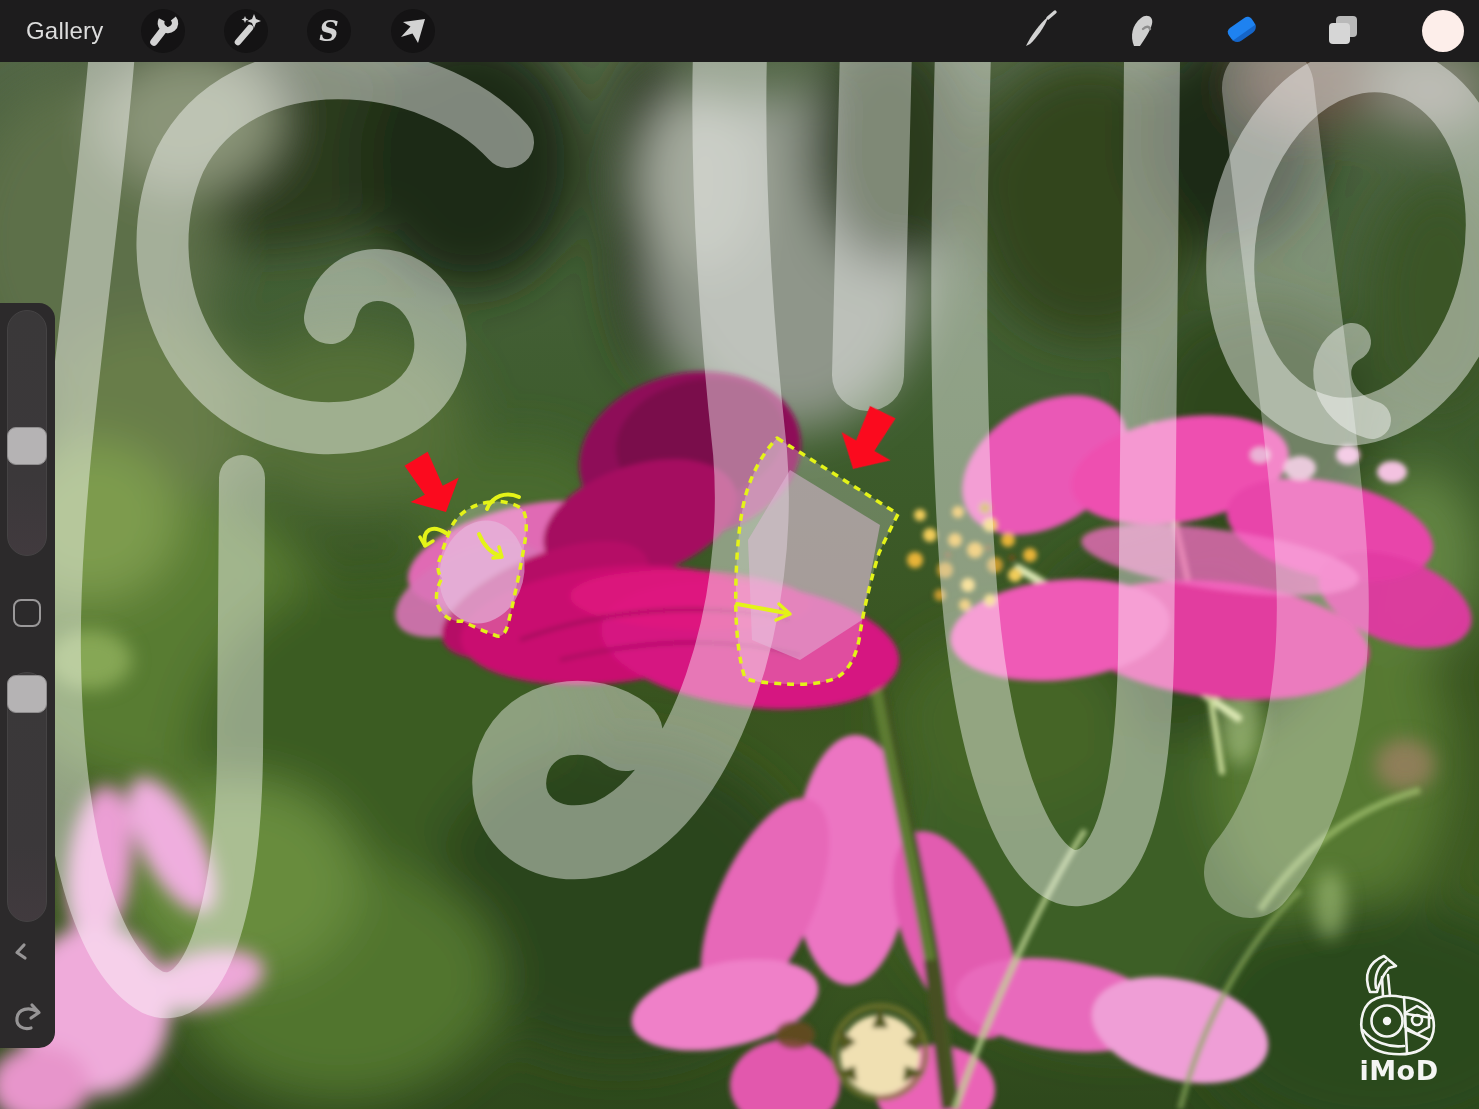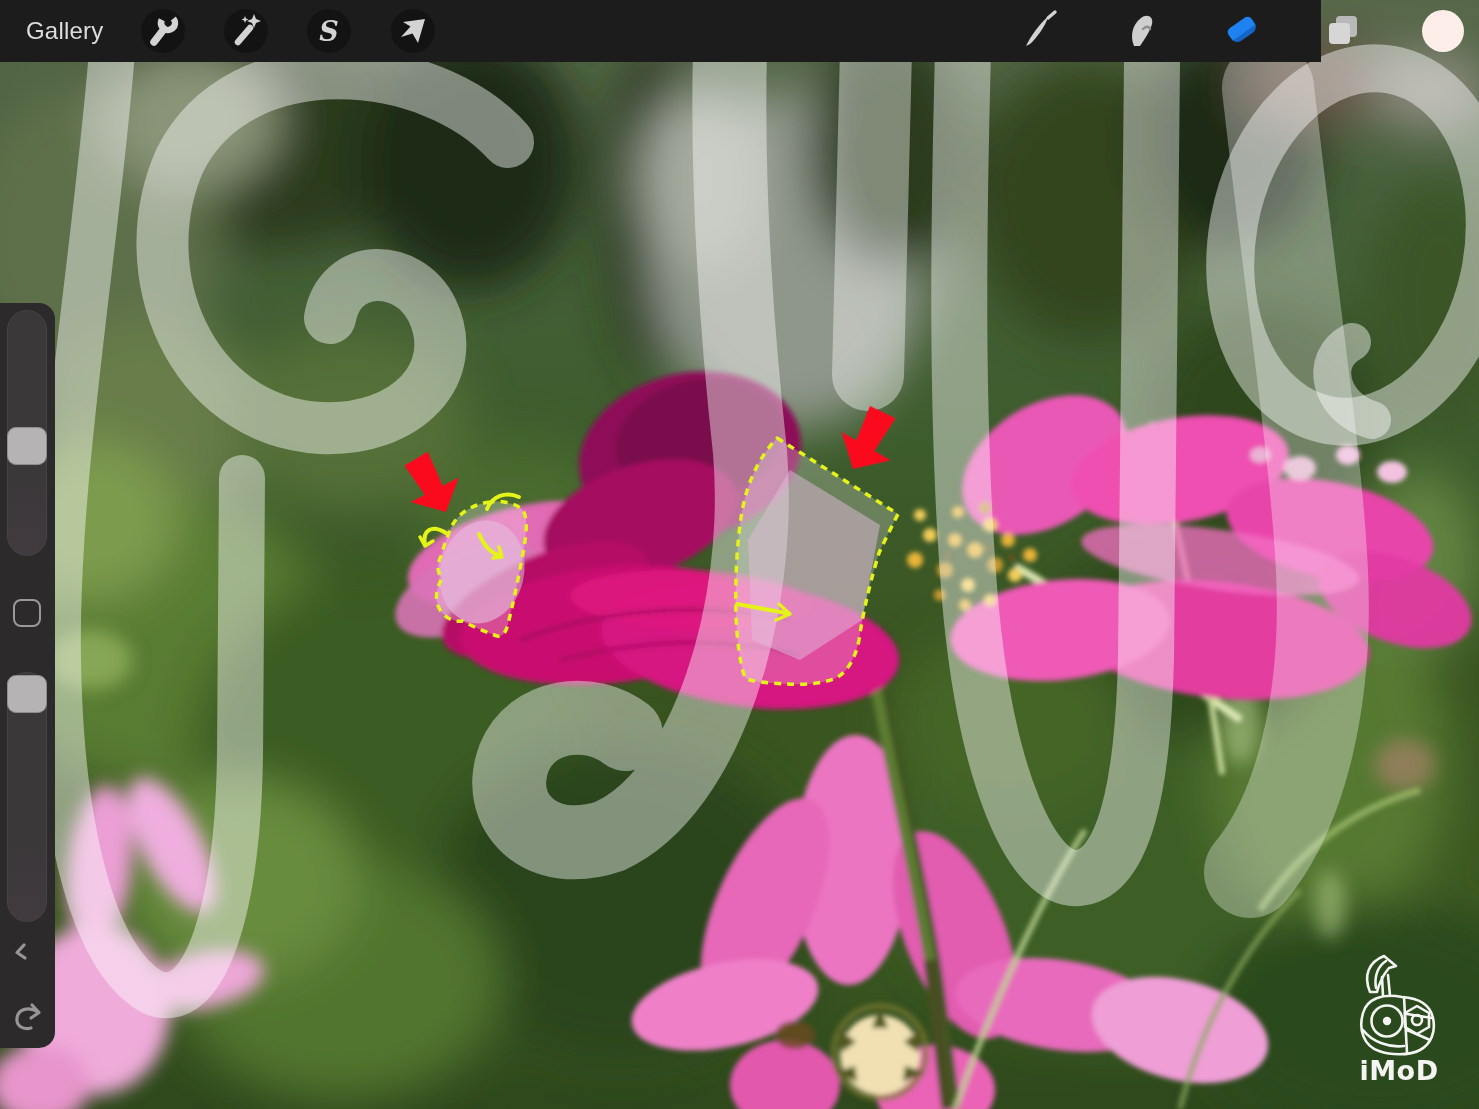"Gallery" .topbar { width: 1321px -> 1479px }
